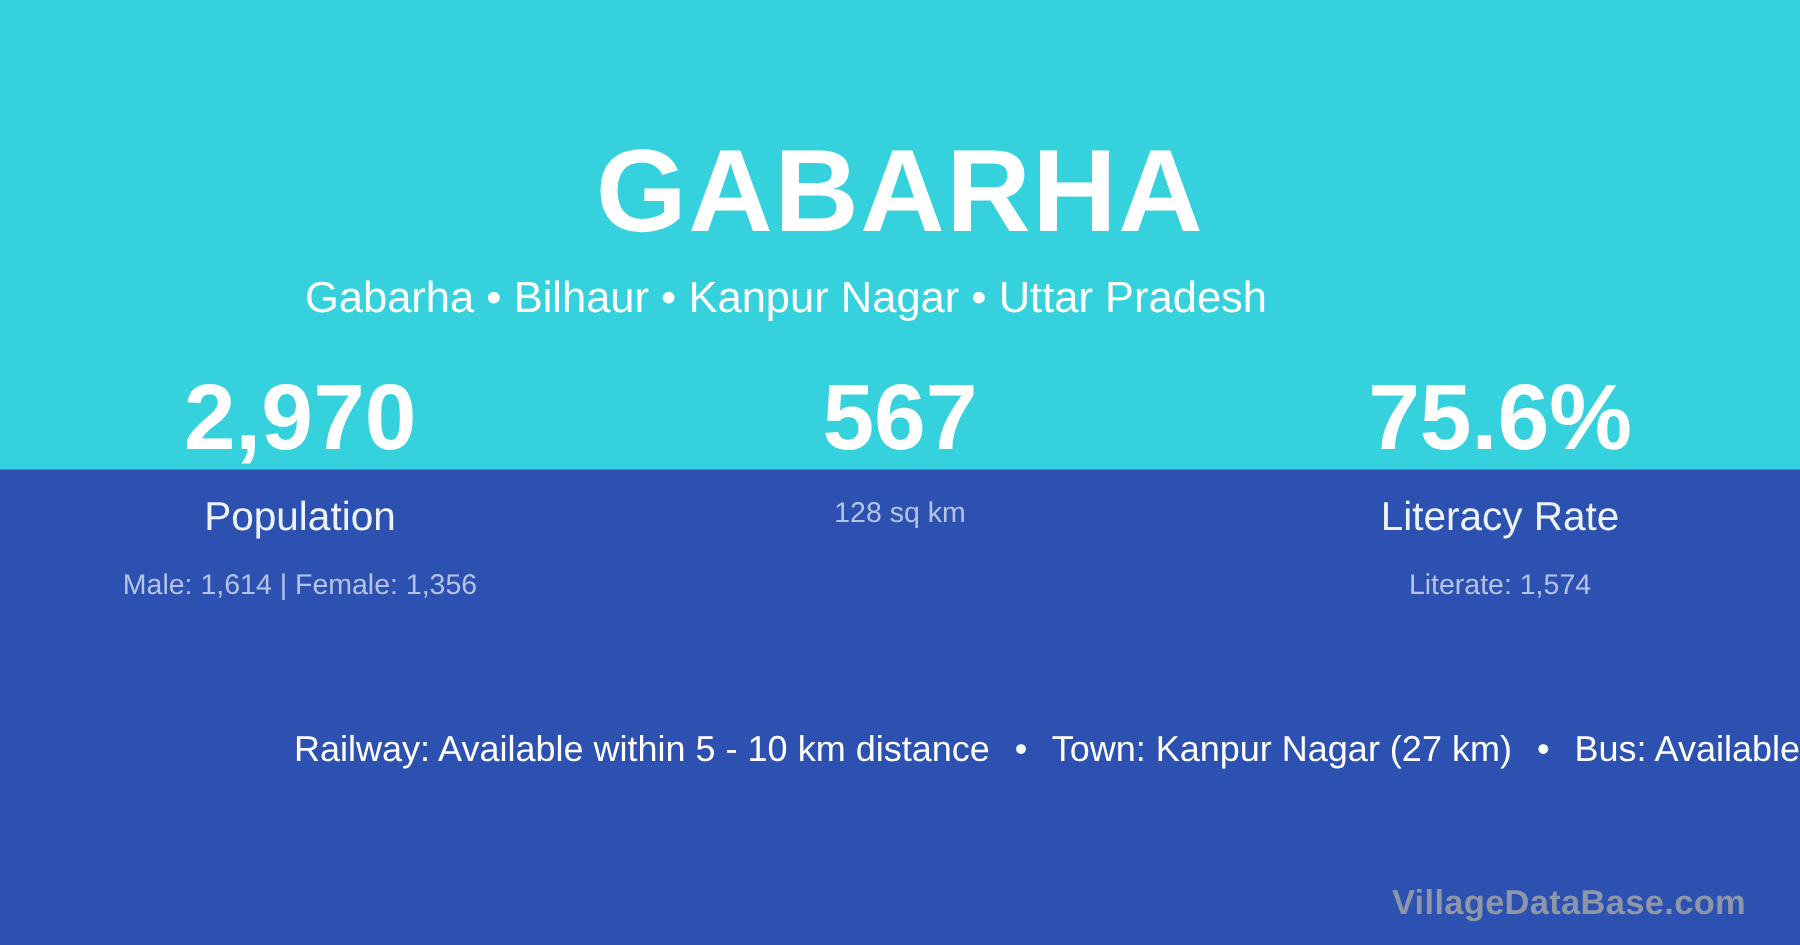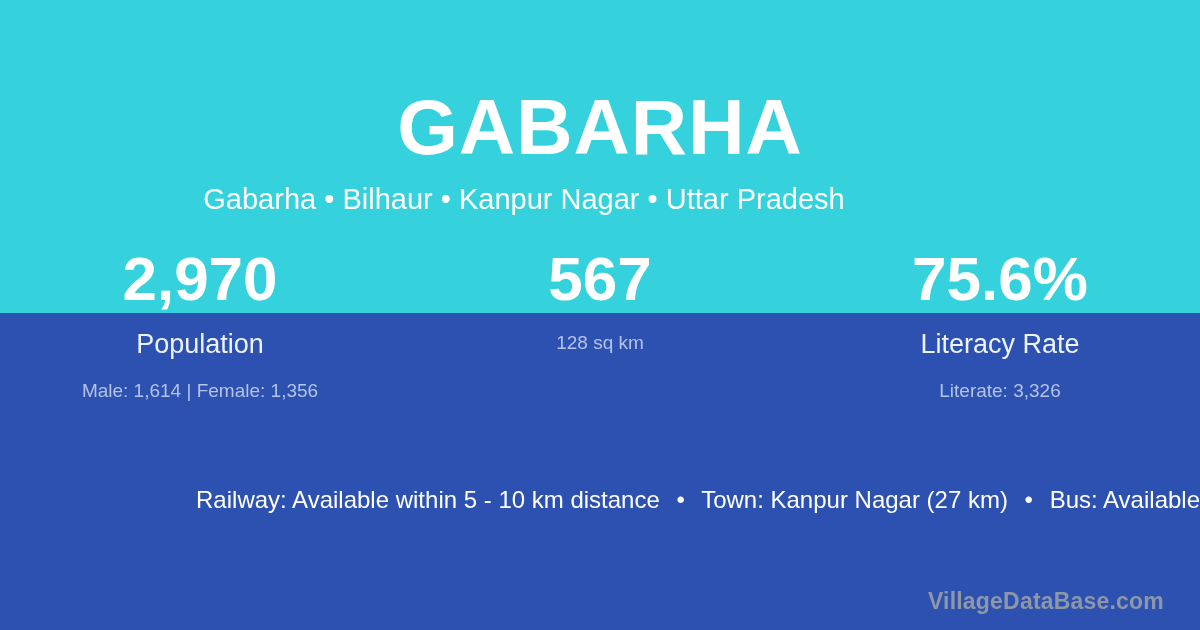"Literate: 3,326" div.stat-sub { text: 3,326 -> 1,574 }
